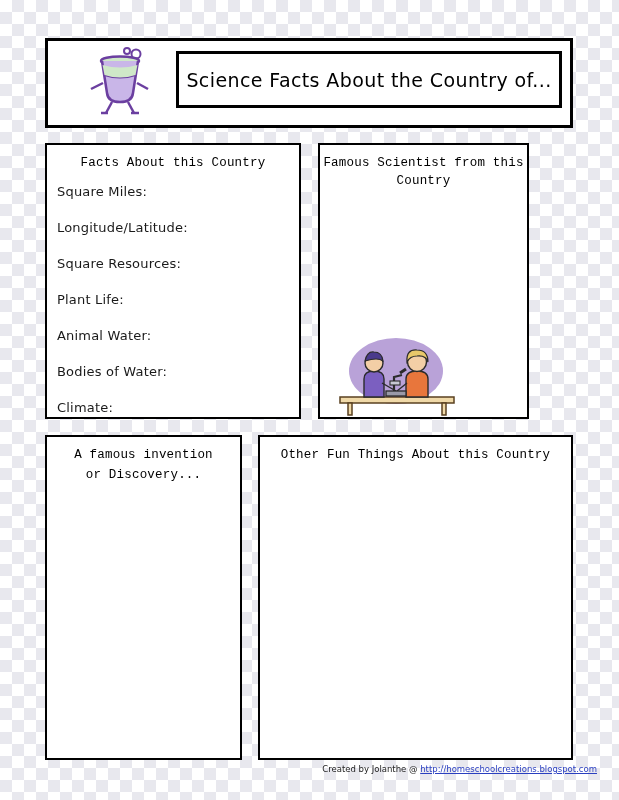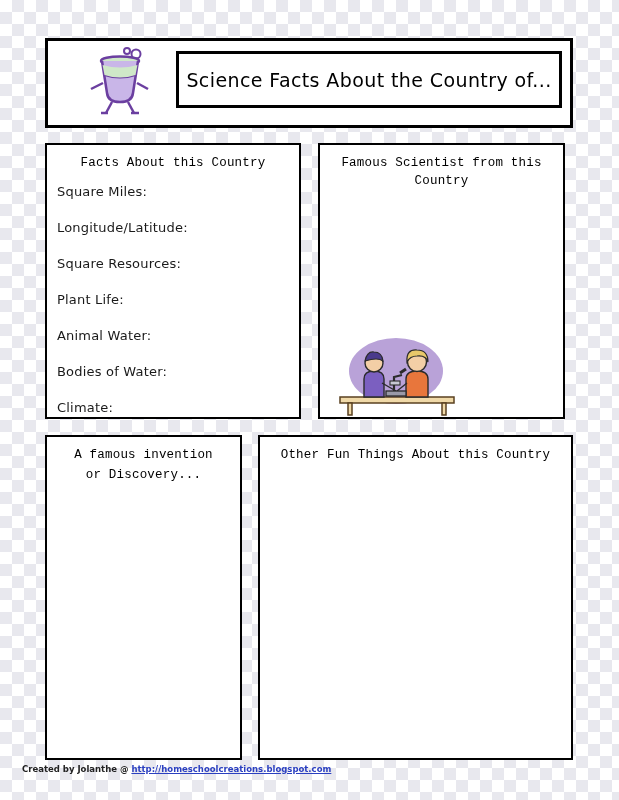"Famous Scientist from this Country" #box-scientist { width: 247px -> 211px }
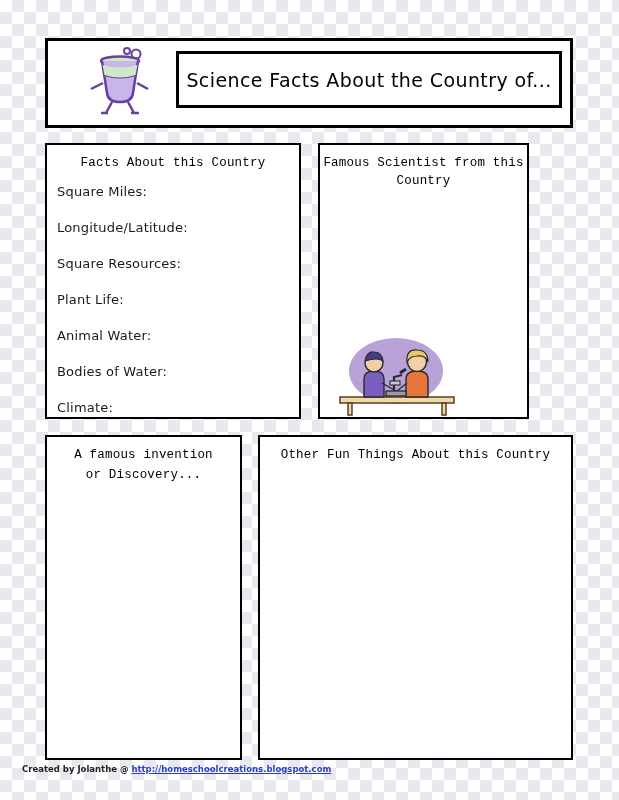"Created by Jolanthe @" #credit { font-weight: bold -> none; text-align: none -> right }
